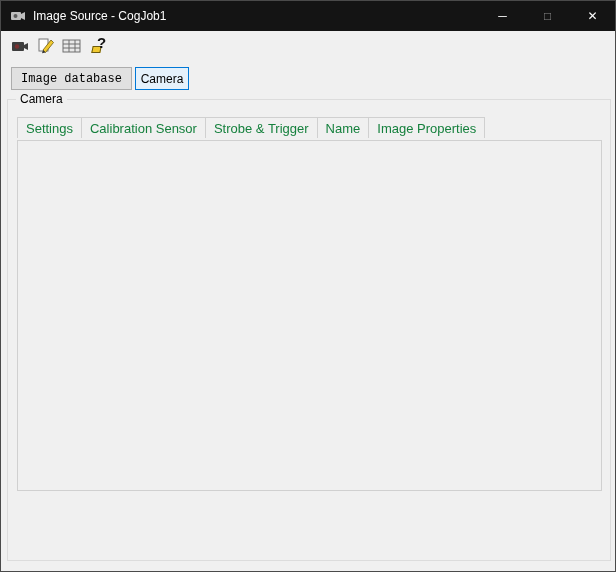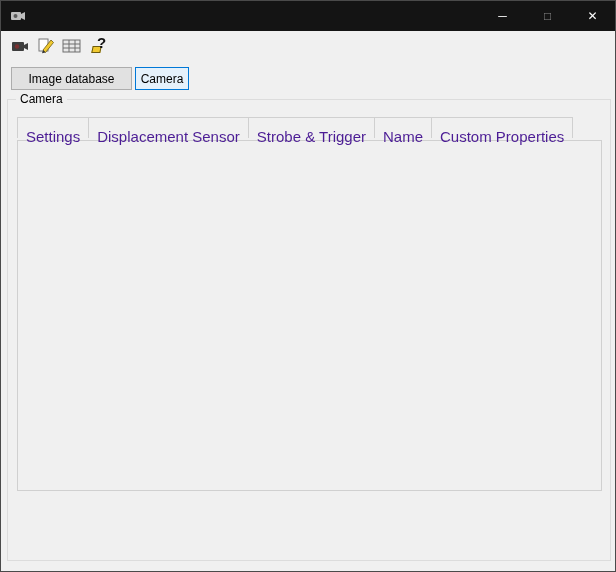"Image Source - CogJob1" span.title-text { html: none -> <span>Image Source - CogJob1</span> }
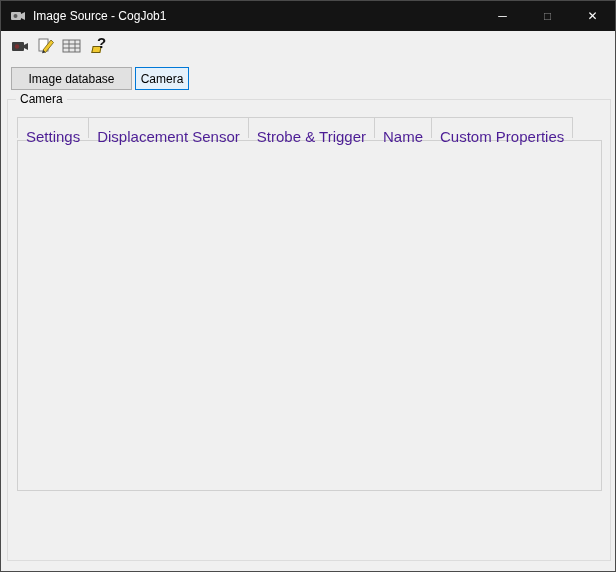"Image database" div.btn { font-family: none -> Liberation Mono, monospace }
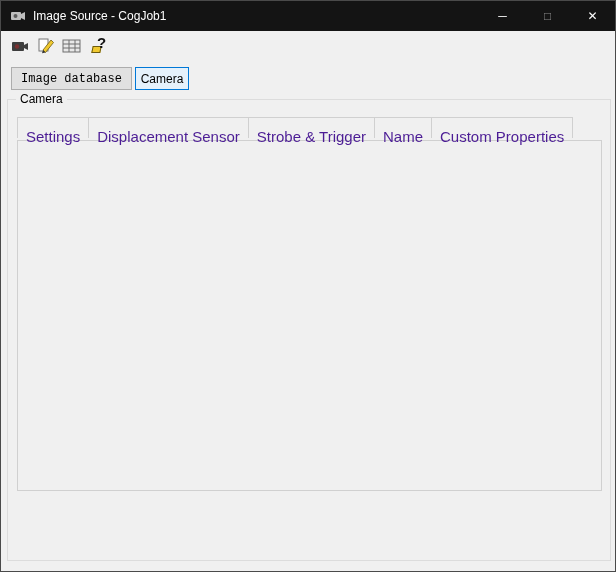"Settings" .tab { color: #4c1d95 -> #15803d; font-size: 15px -> 13px; padding: 8px 8px -> 0 8px }
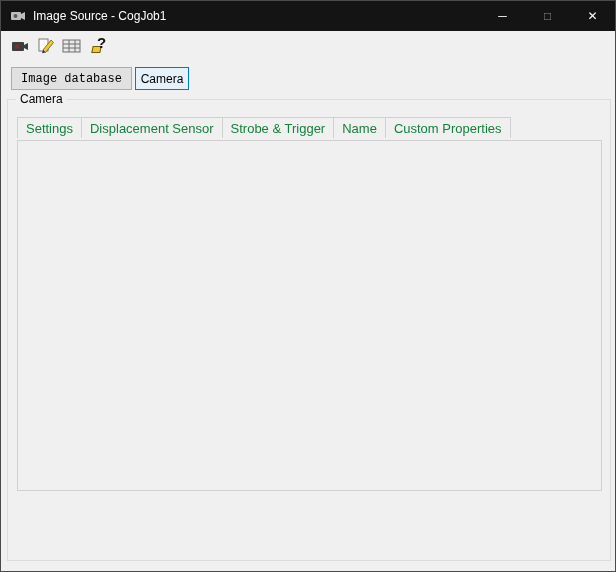"Displacement Sensor" div.tab { text: Displacement -> Calibration }
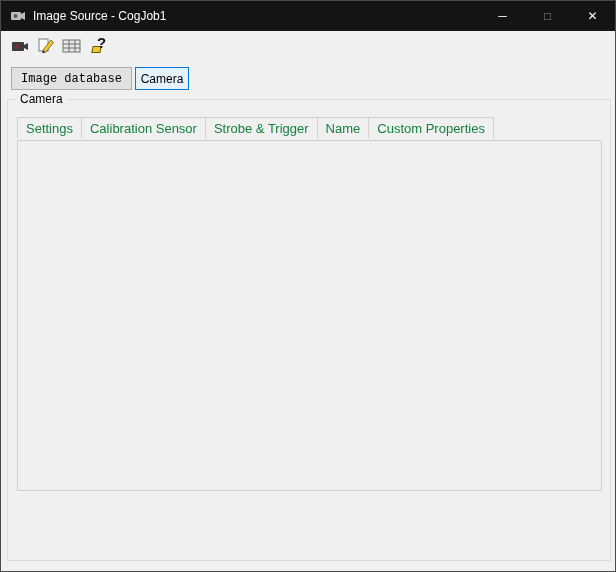"Custom Properties" div.tab { text: Custom -> Image }
